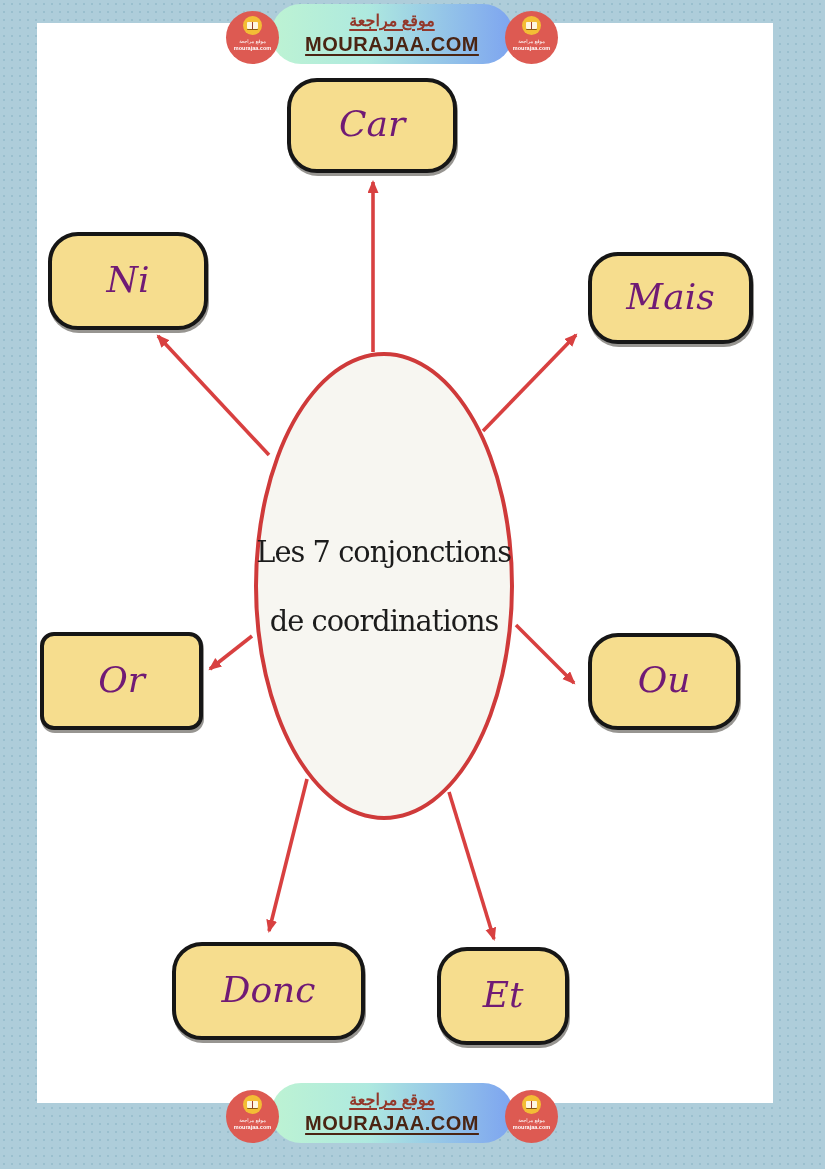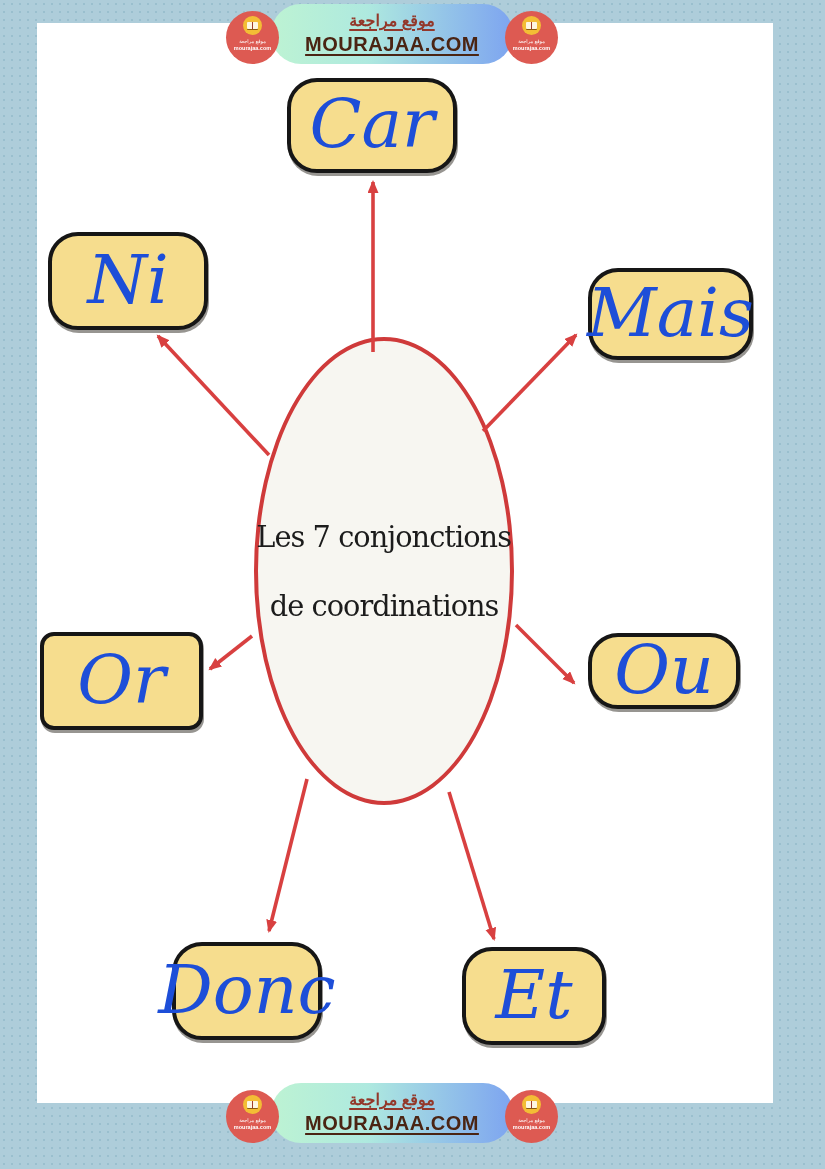"Car" .node-label { color: #1d4ed8 -> #701a75; font-size: 68px -> 36px }
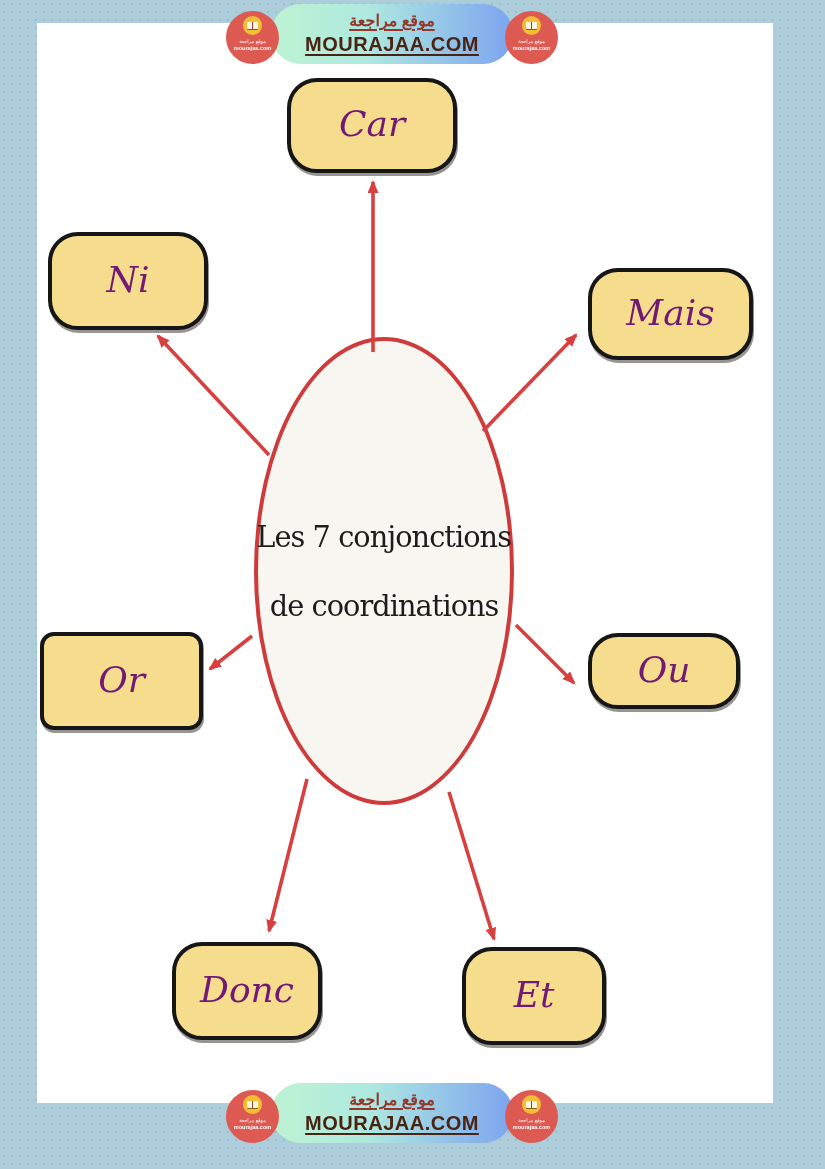"Mais" div.node { top: 268px -> 252px }
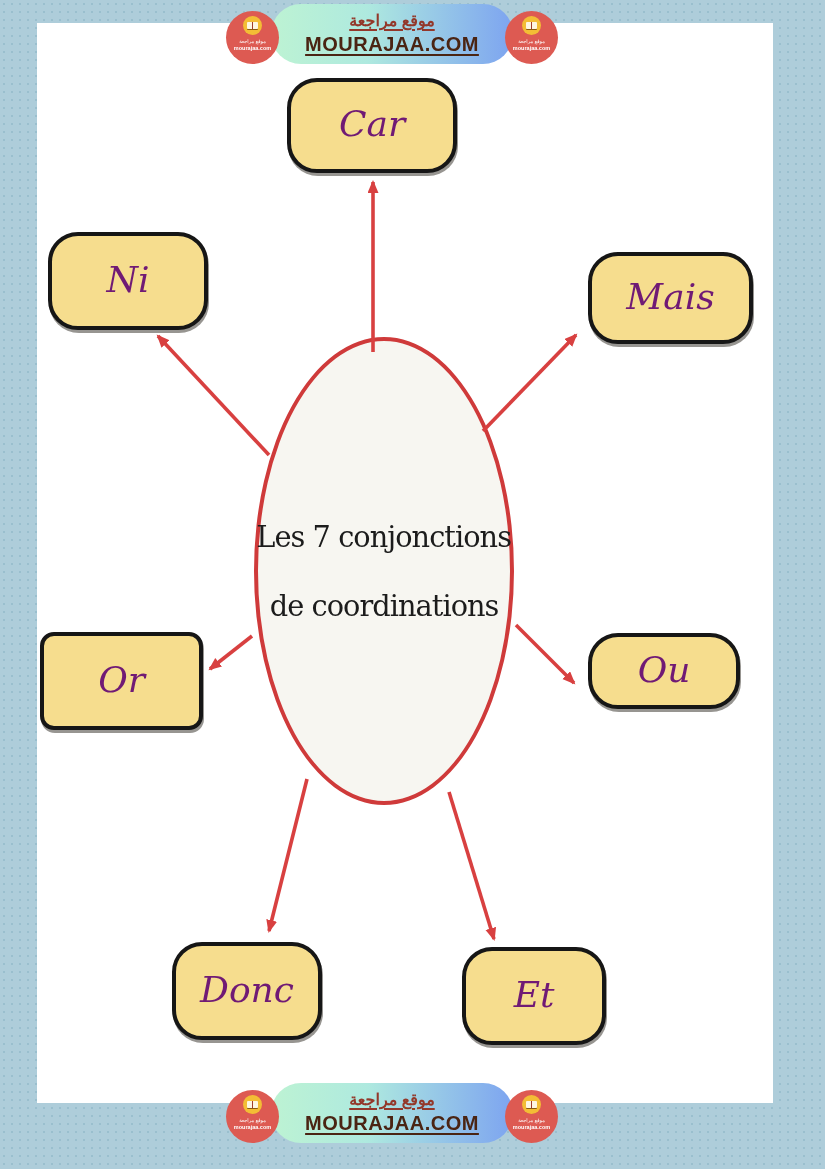"Les 7 conjonctions" .center-ellipse { top: 337px -> 352px }
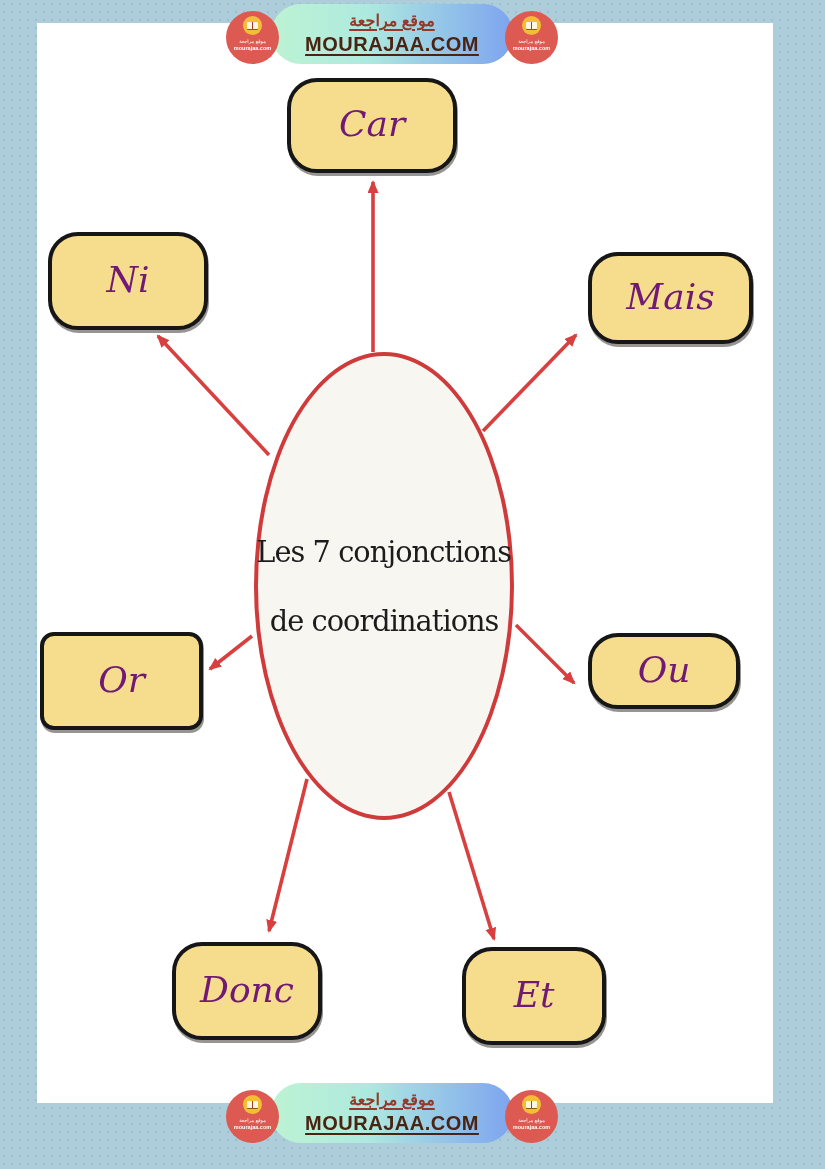"Ou" div.node { height: 76px -> 97px }
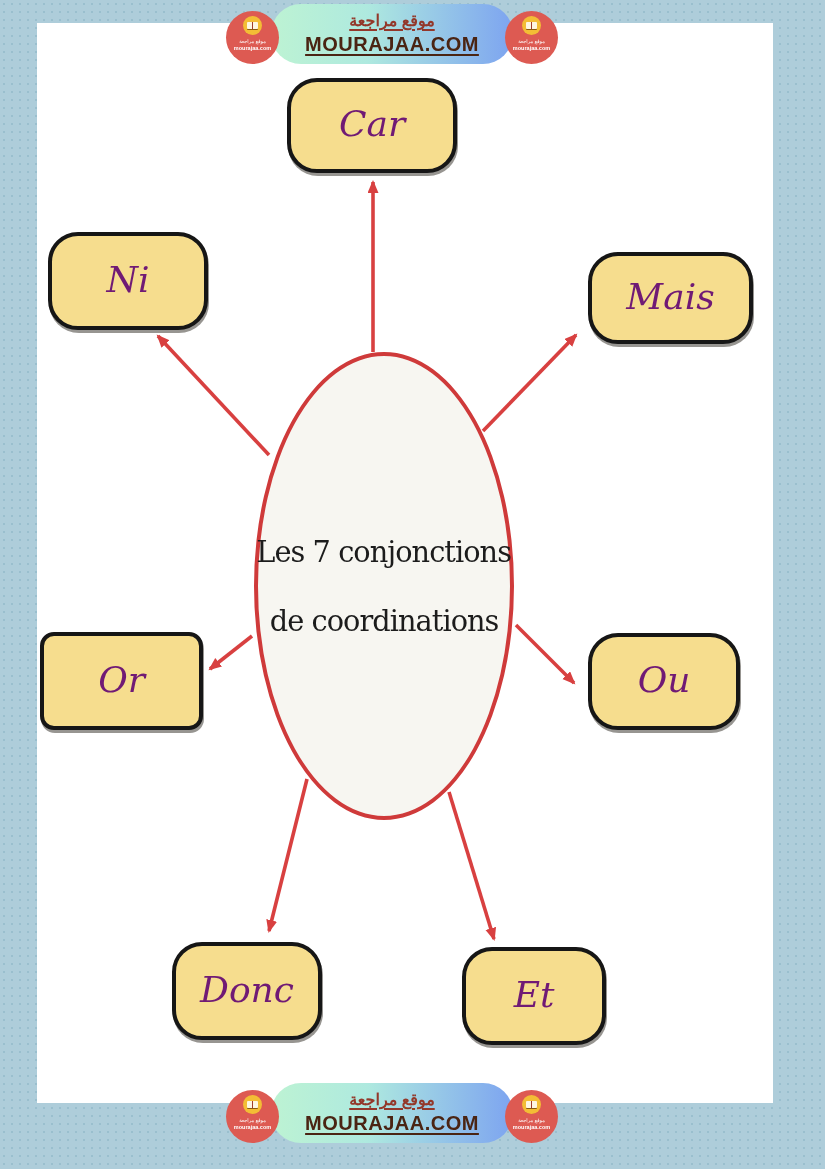"Donc" div.node { width: 150px -> 193px }
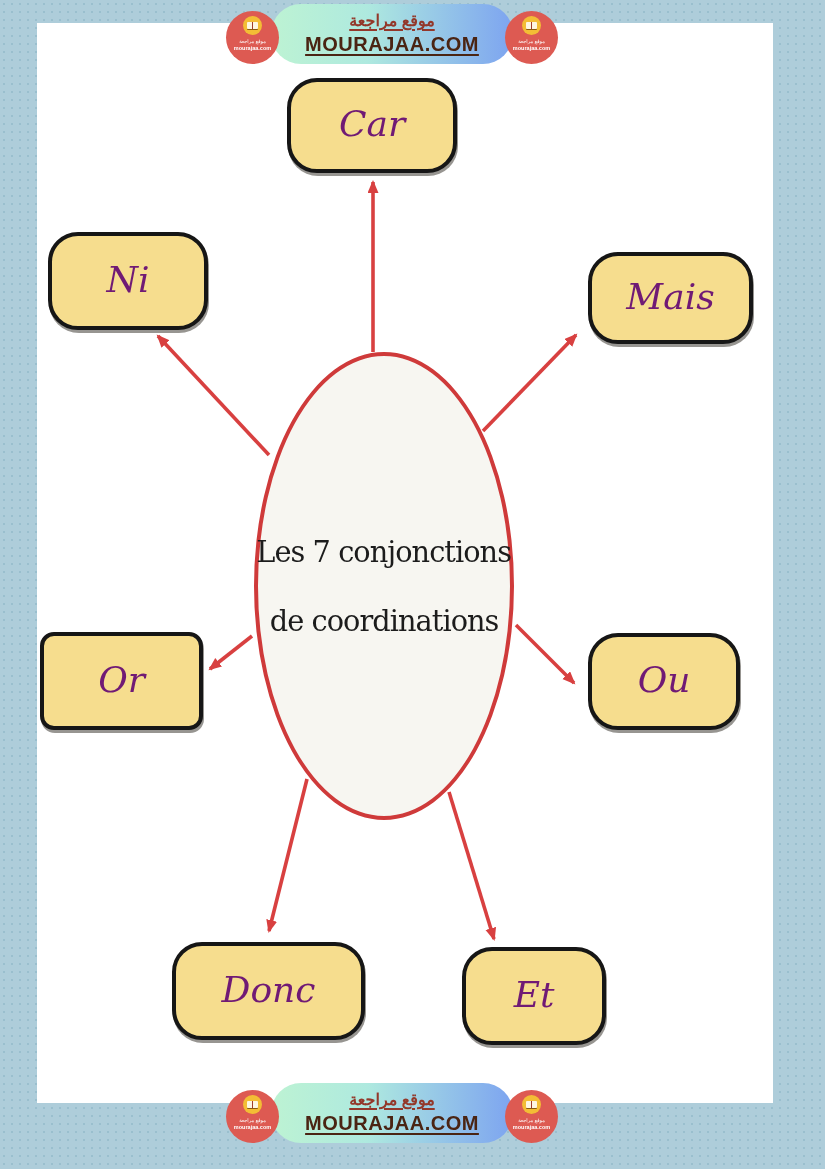"Et" div.node { left: 462px -> 437px; width: 144px -> 132px }
